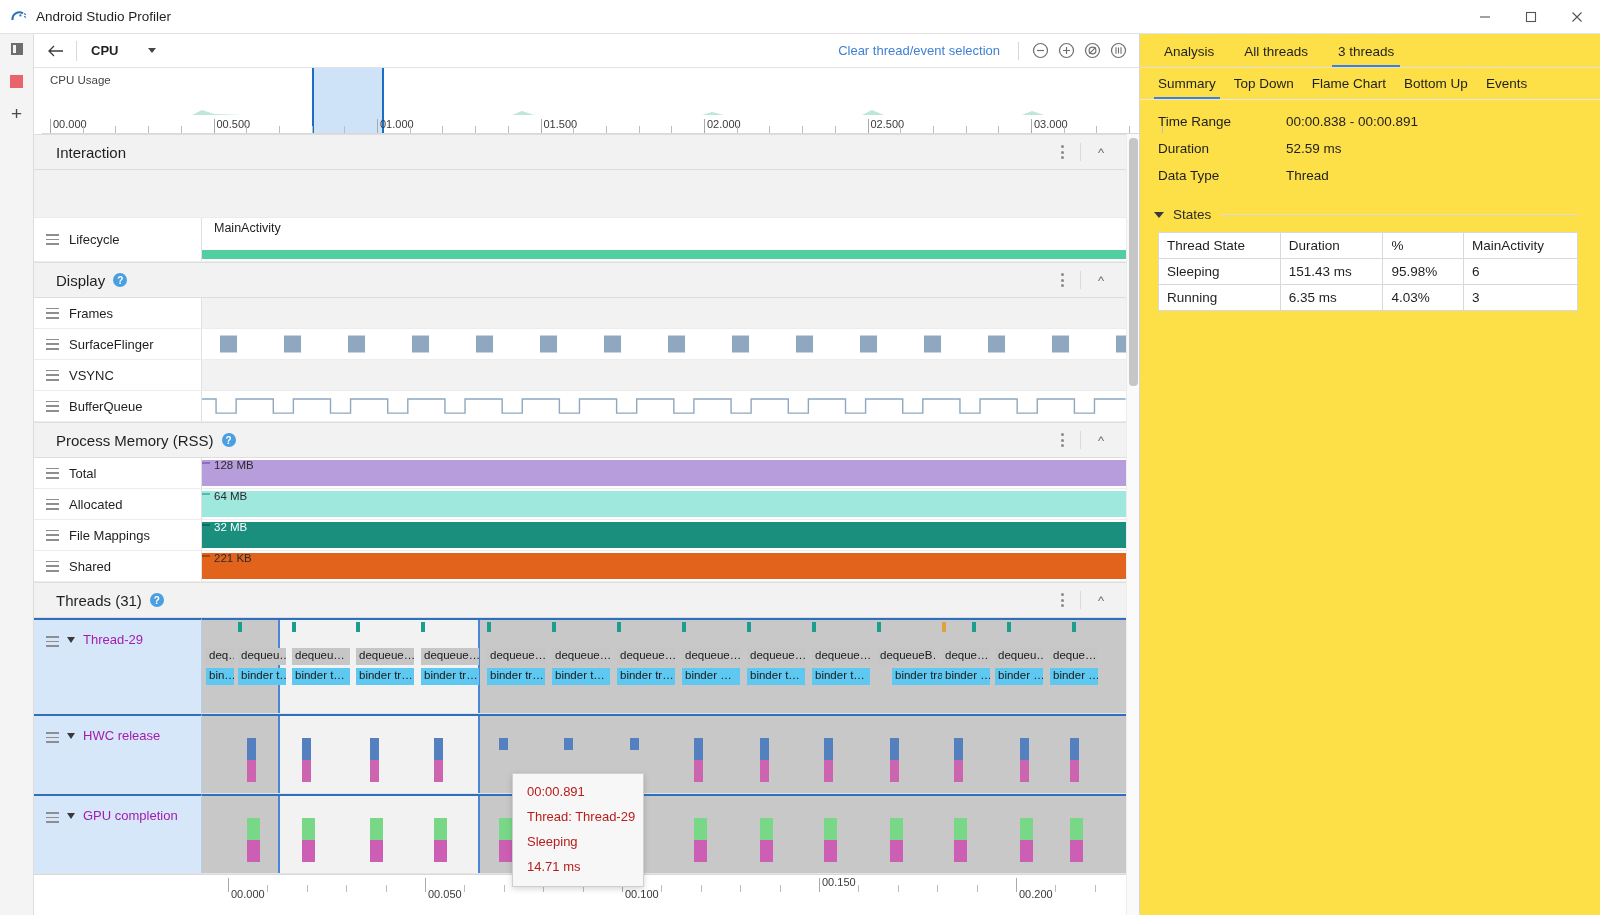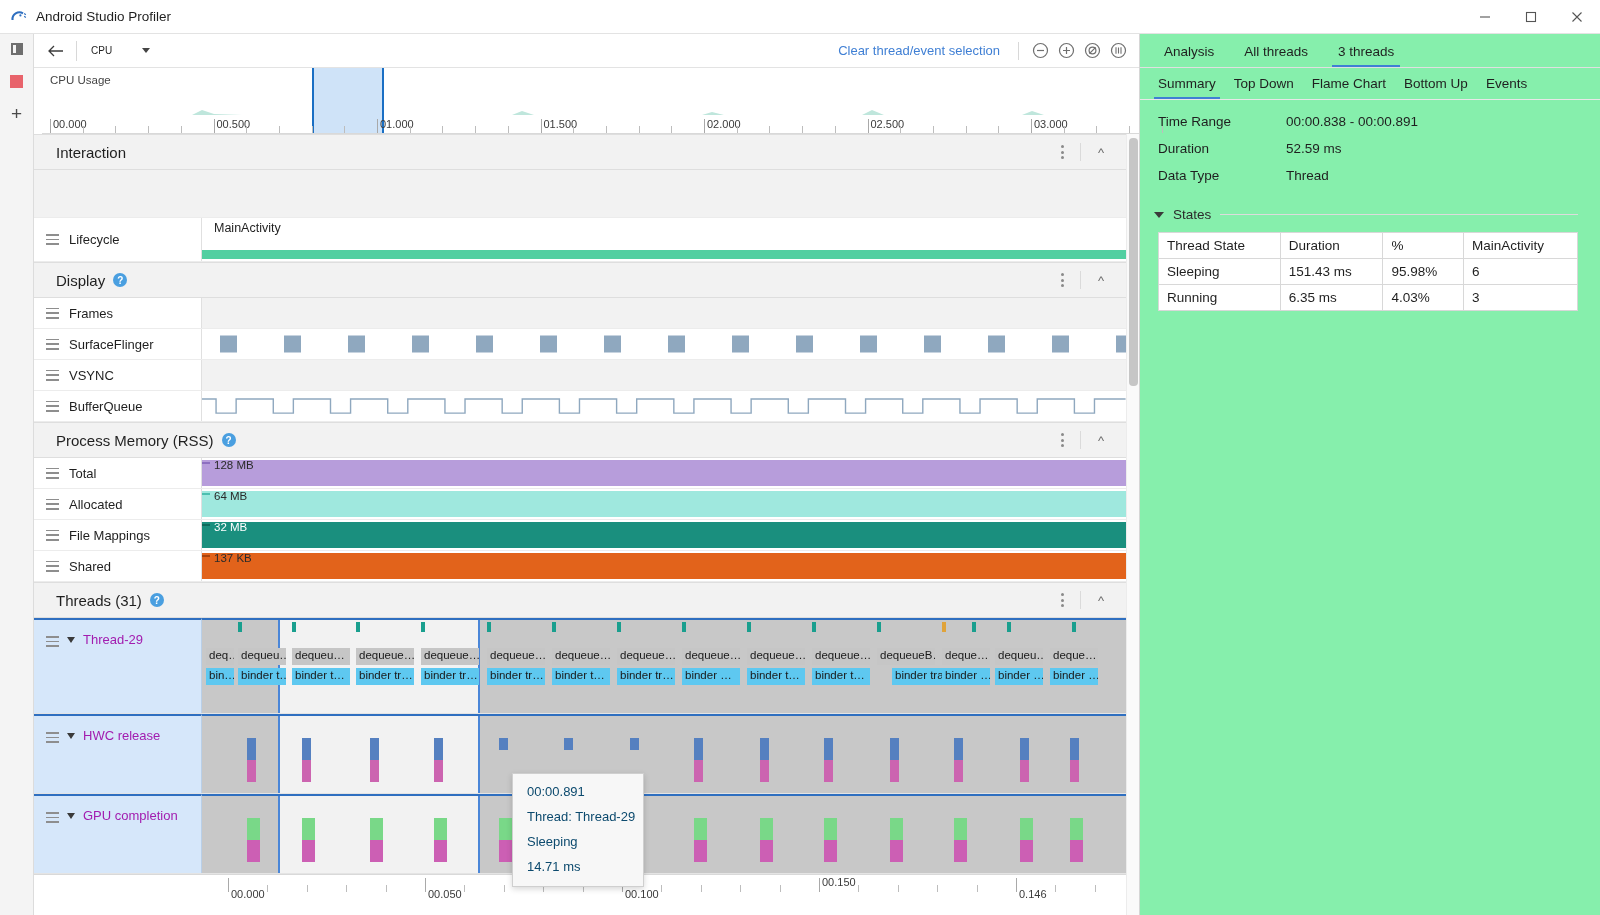"CPU" .tb-select { font-size: 10px -> 13px; font-weight: none -> bold }
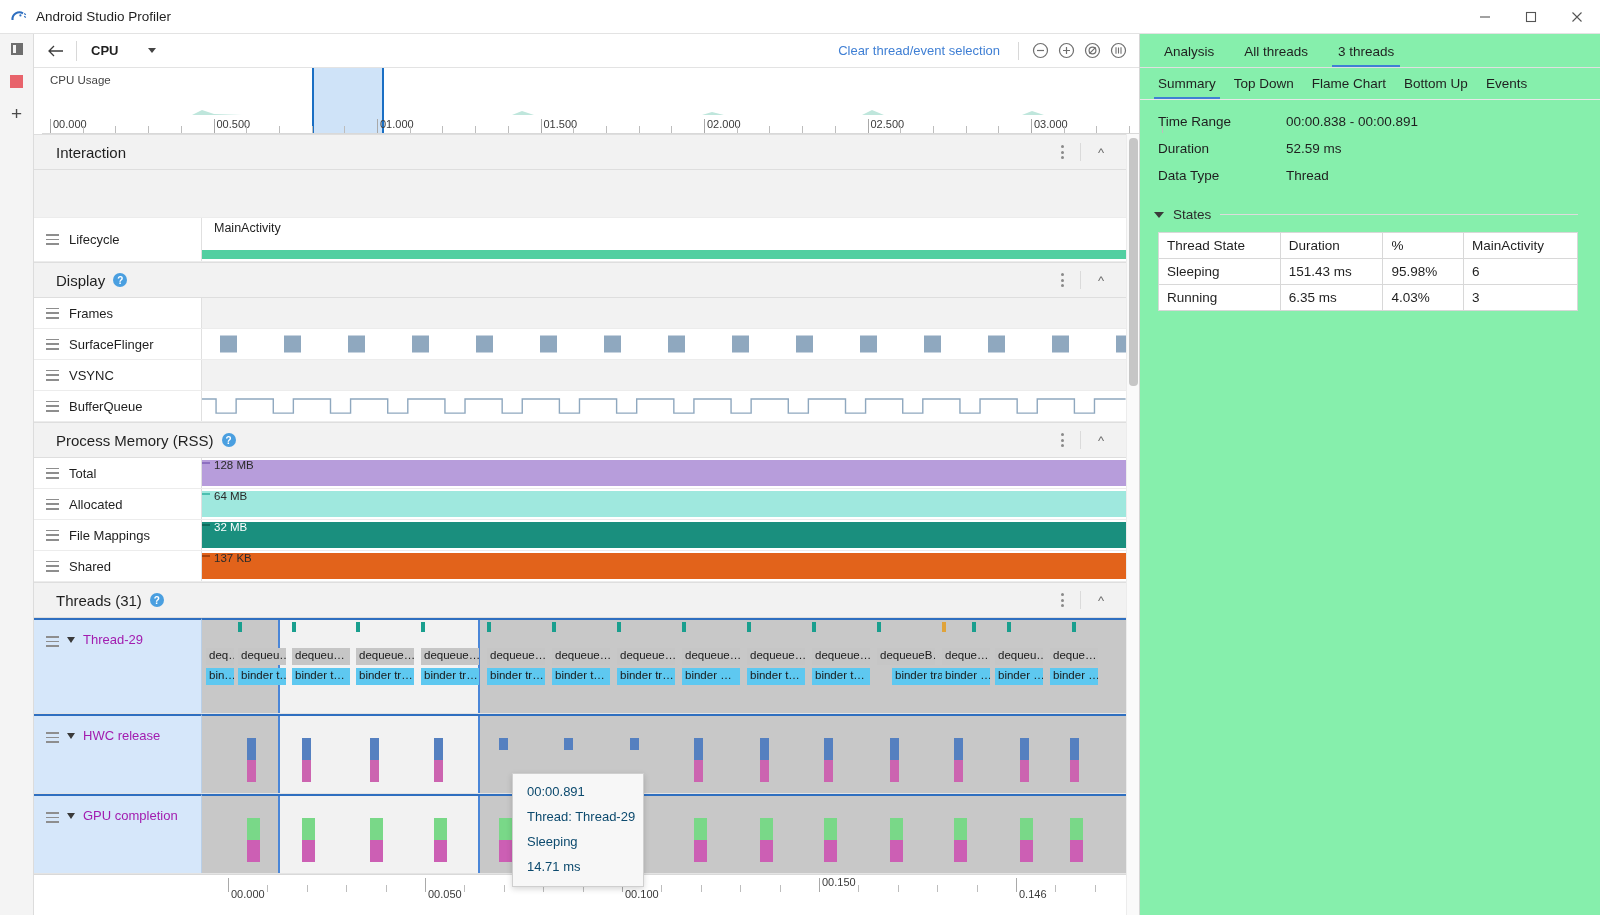"Analysis" .right { background: #86efac -> #fde047 }
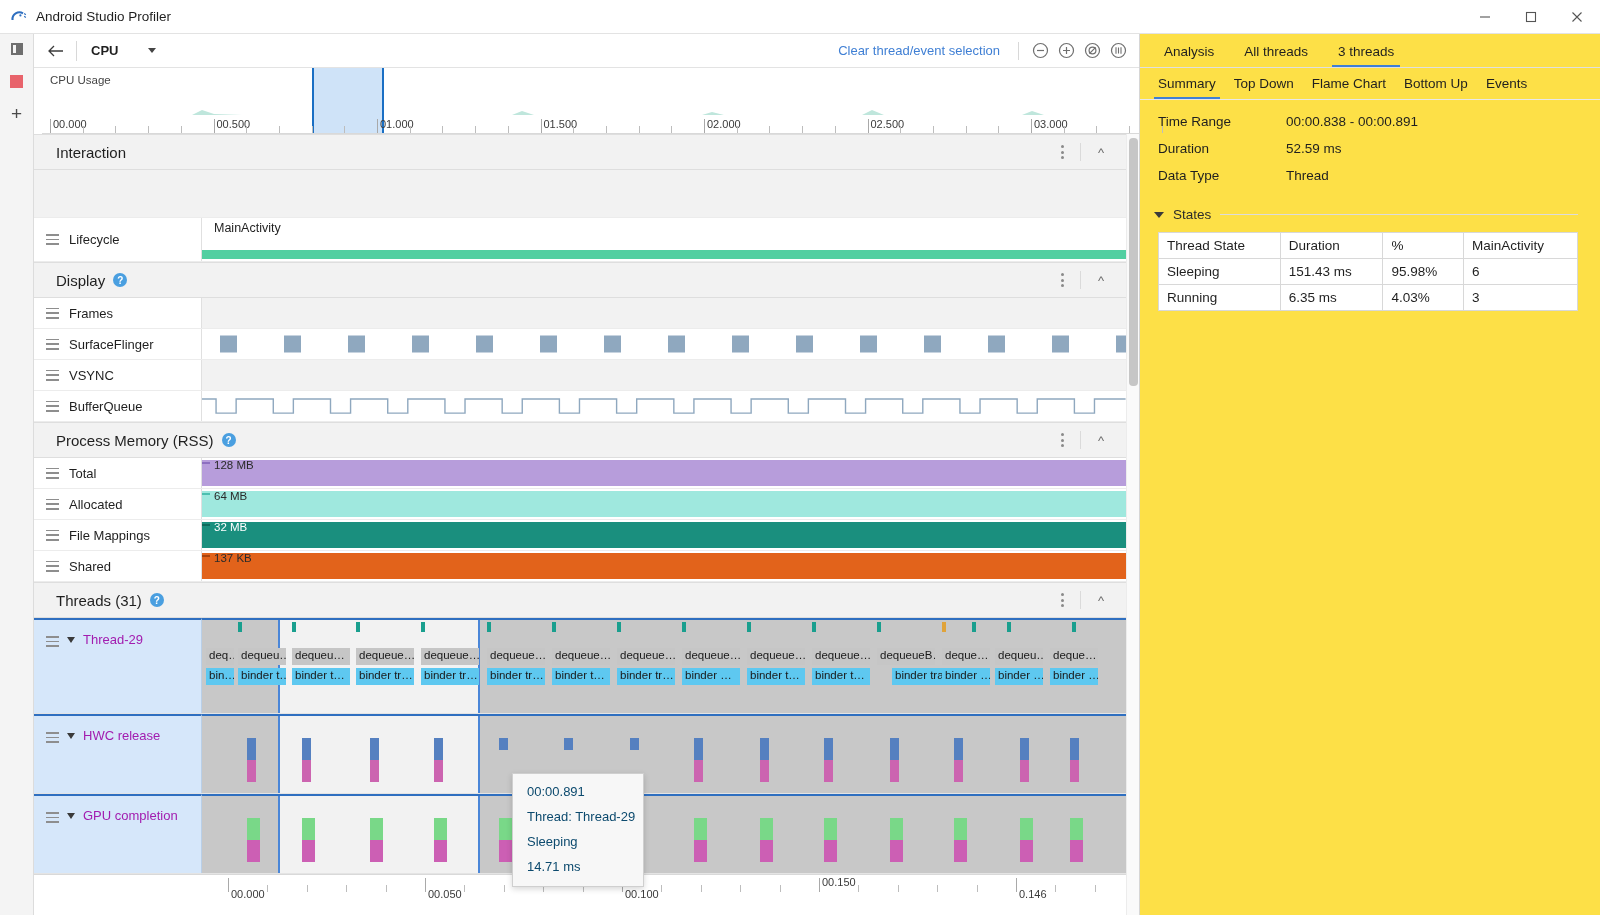"137 KB" span.mem-lbl { text: 137 -> 221 }
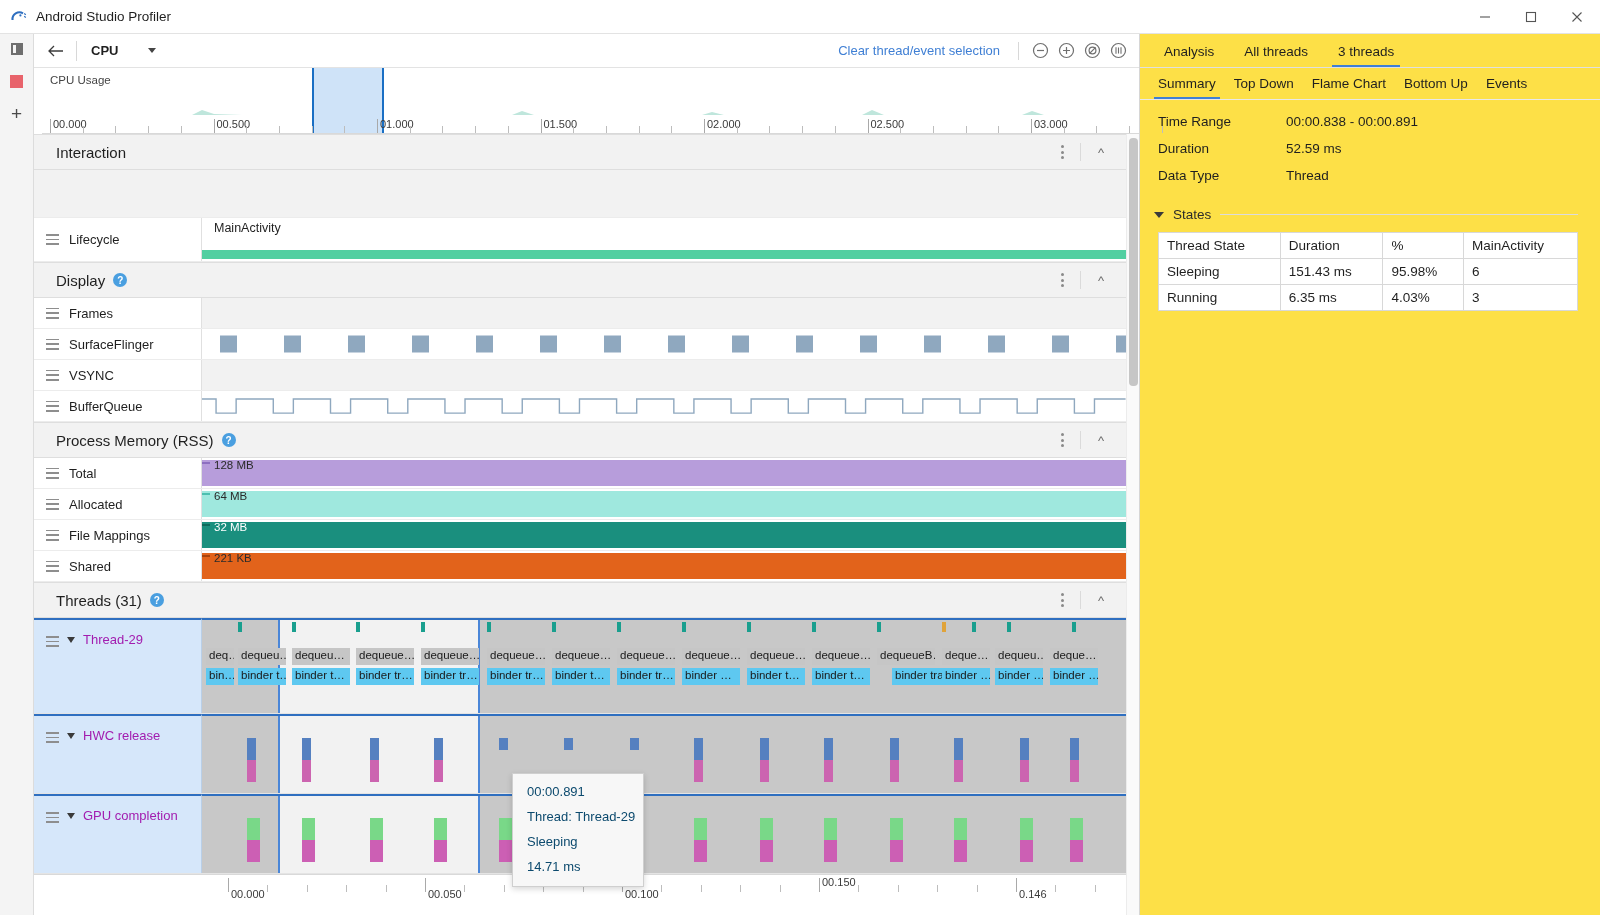"00:00.891" .tt-line { color: #0c4a6e -> #b91c1c }
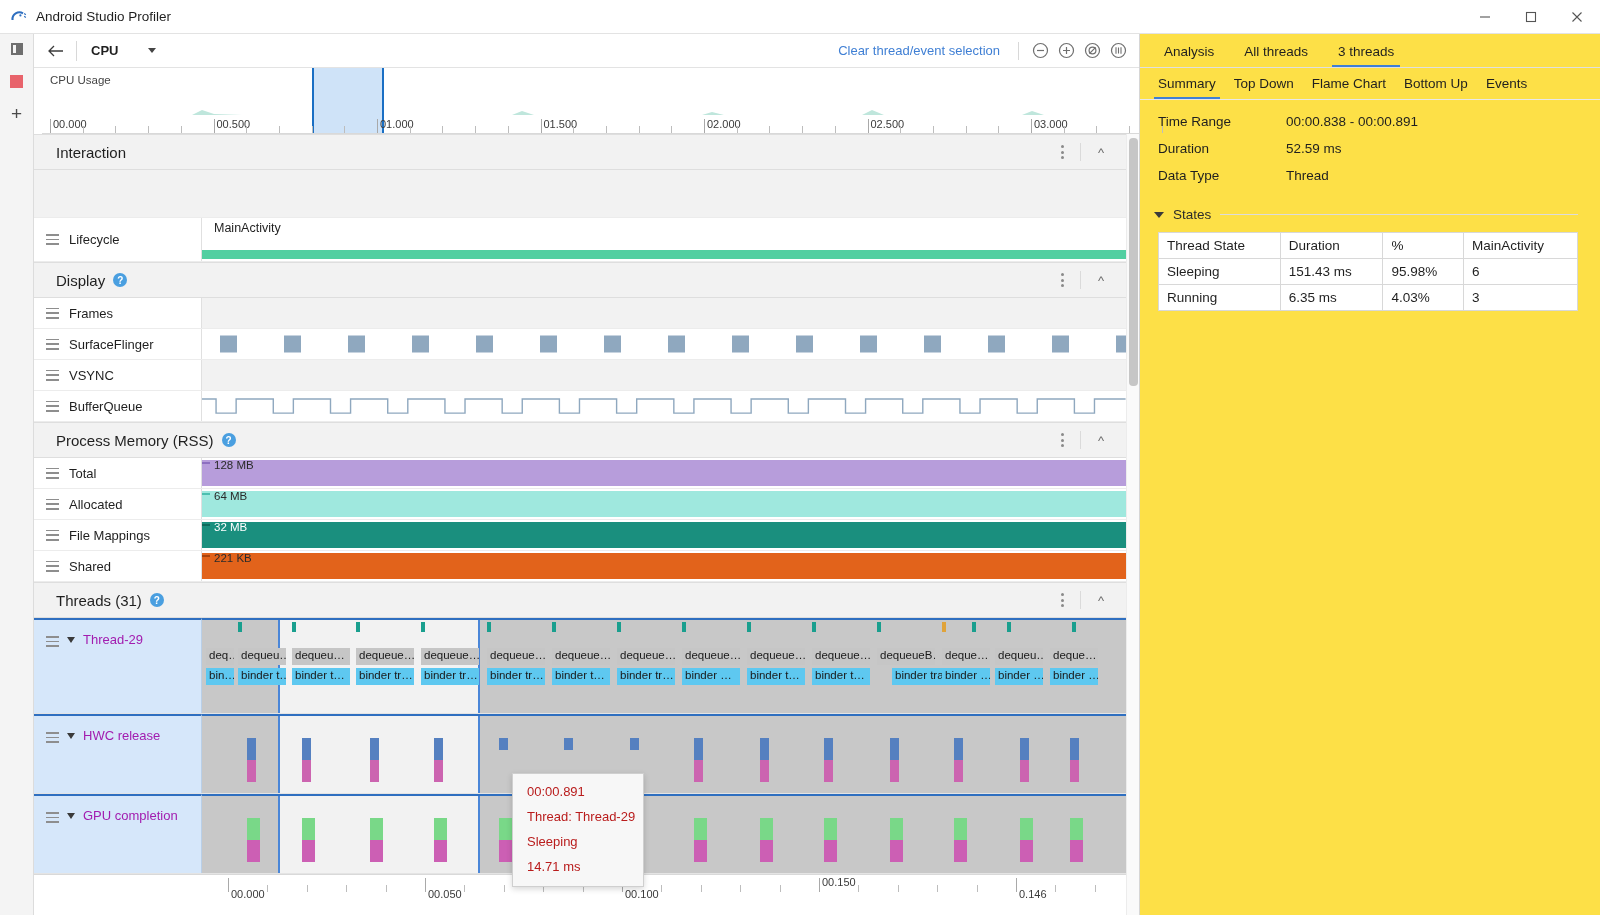"0.146" span.ov-tlabel { text: 0.146 -> 00.200 }
